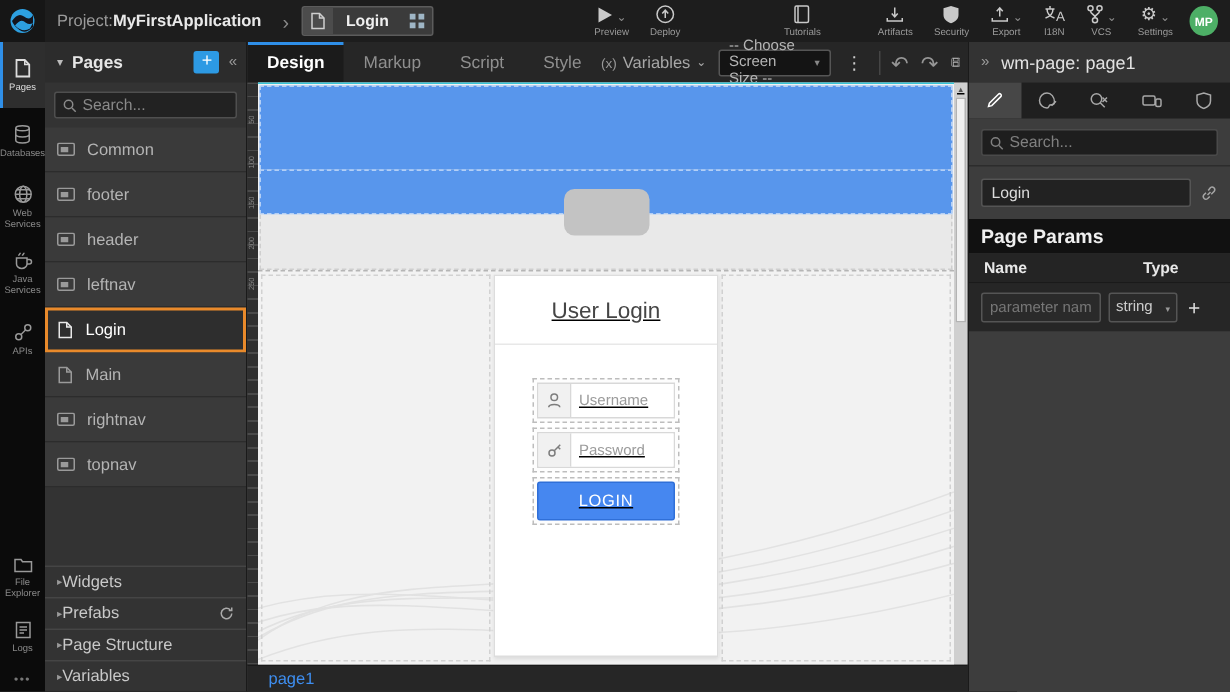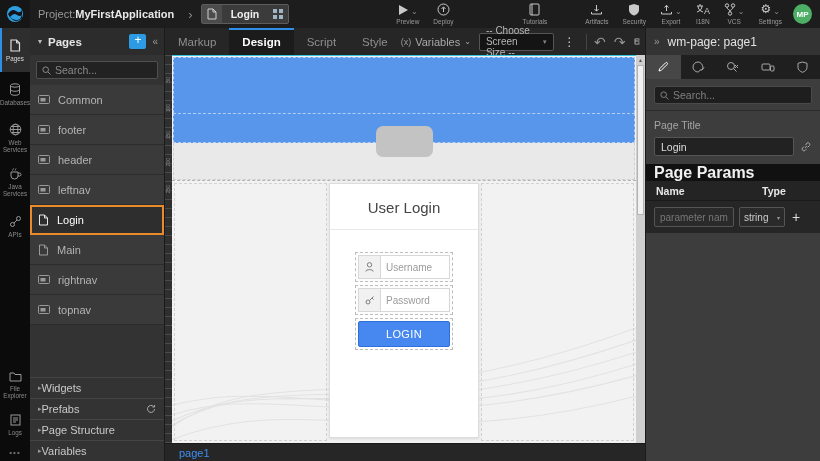"Markup" div.ct-tab { order: before "Design" -> after "Design" }
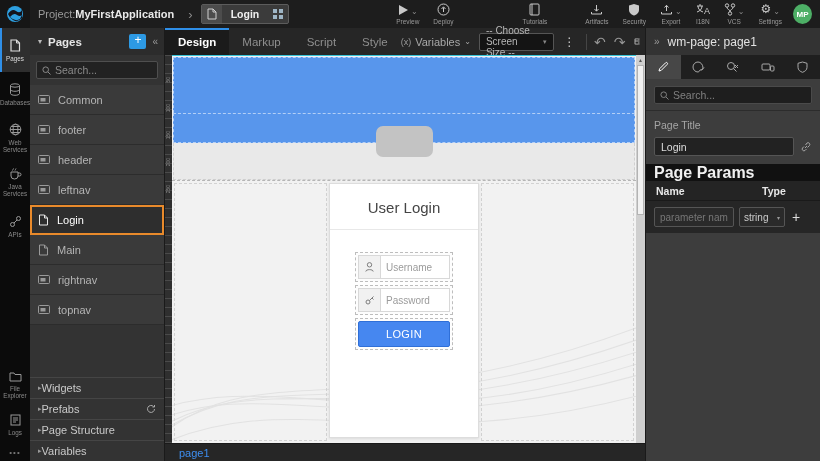"Page Title" div.rp-label { html: <div>Page Title</div> -> none }
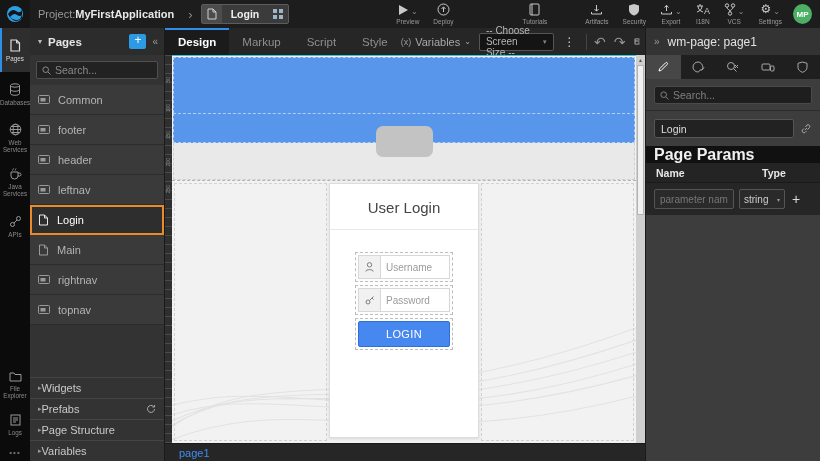"Page Params" .rp-params-h { font-size: 16px -> 13px; height: 17px -> 23px }
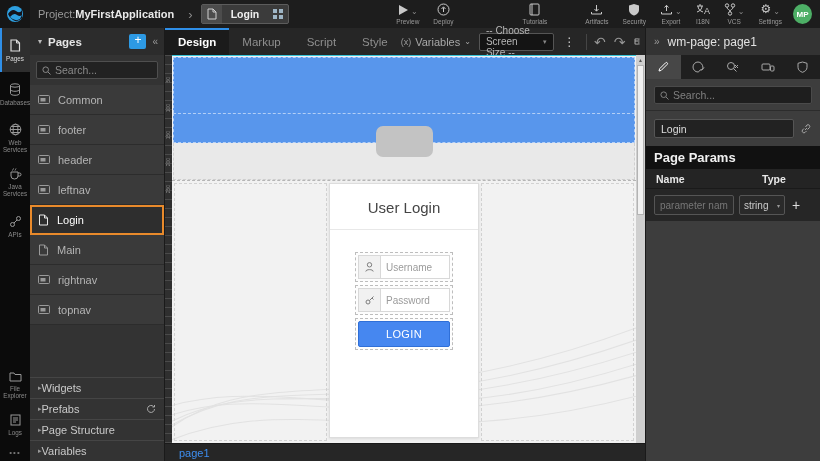"User Login" .canvas-wrap { text-decoration: none -> underline }
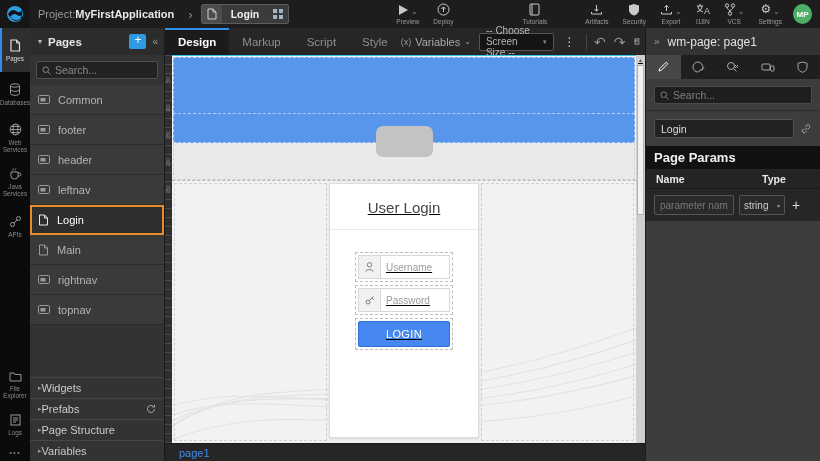"string" .type-select { align-items: center -> flex-end }
